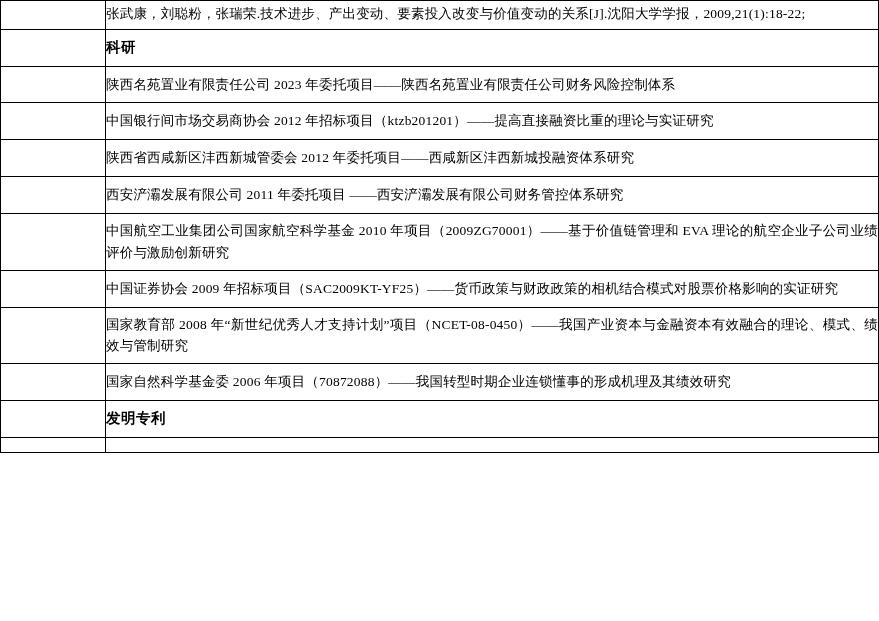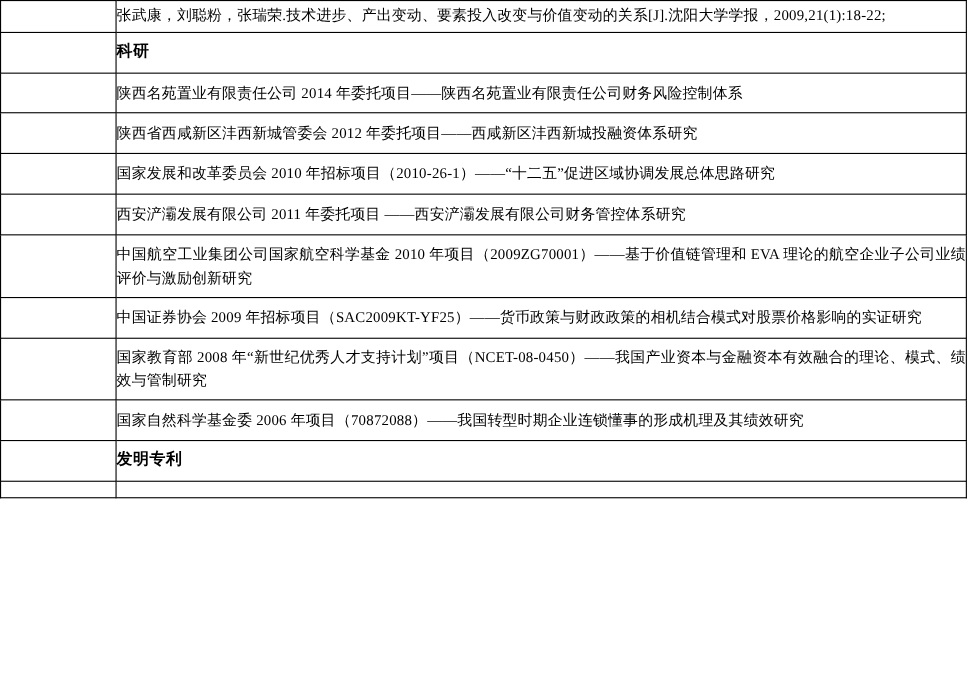"陕西名苑置业有限责任公司 2014" div.cell-text { text: 2014 -> 2023 }
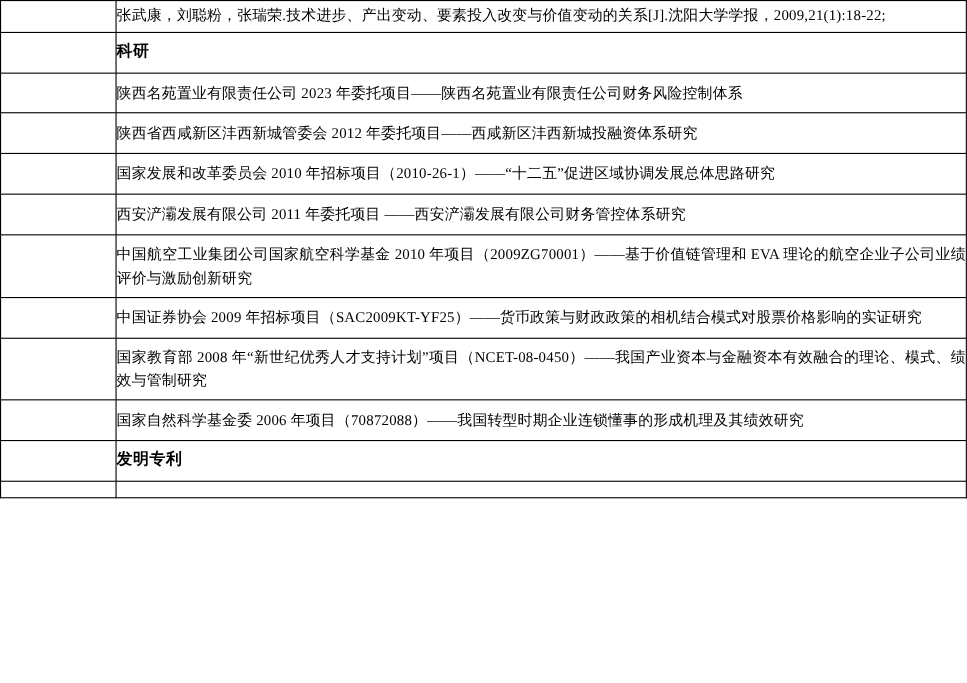"中国银行间市场交易商协会 2012" tr.row-item { html: none -> <tr> <td></td> <td> <div>中国银行间市场交易商协会 2012 年招标项目（ktzb201201）——提高直接融资比重的理论与实证研究</div> </td> </tr> }
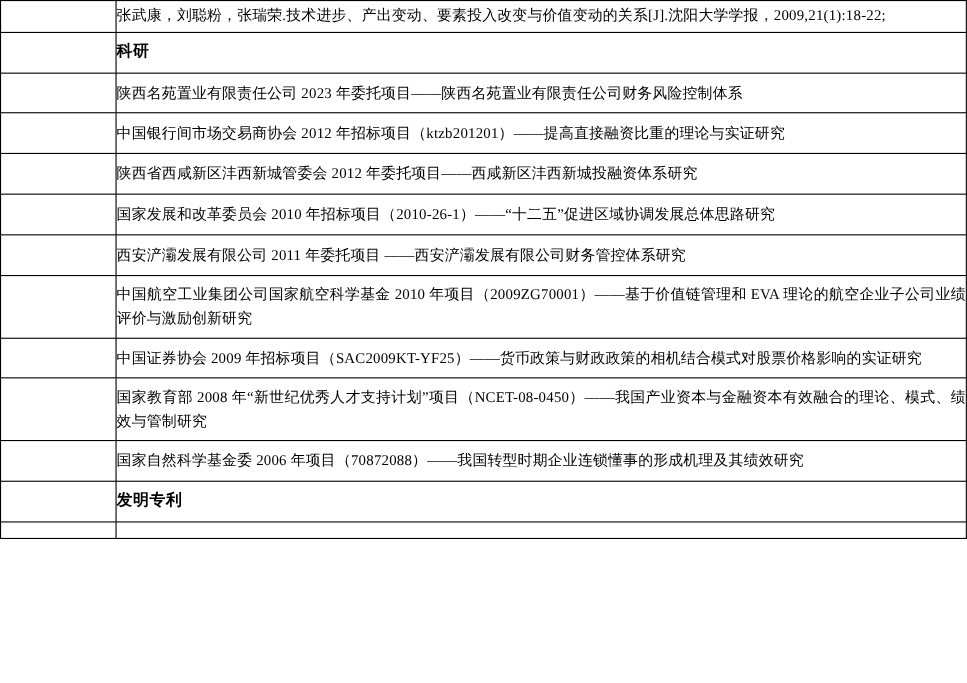"国家发展和改革委员会 2010" tr.row-item { html: <tr> <td></td> <td> <div>国家发展和改革委员会 2010 年招标项目（2010-26-1）——“十二五”促进区域协调发展总体思路研究</div> </td> </tr> -> none }
